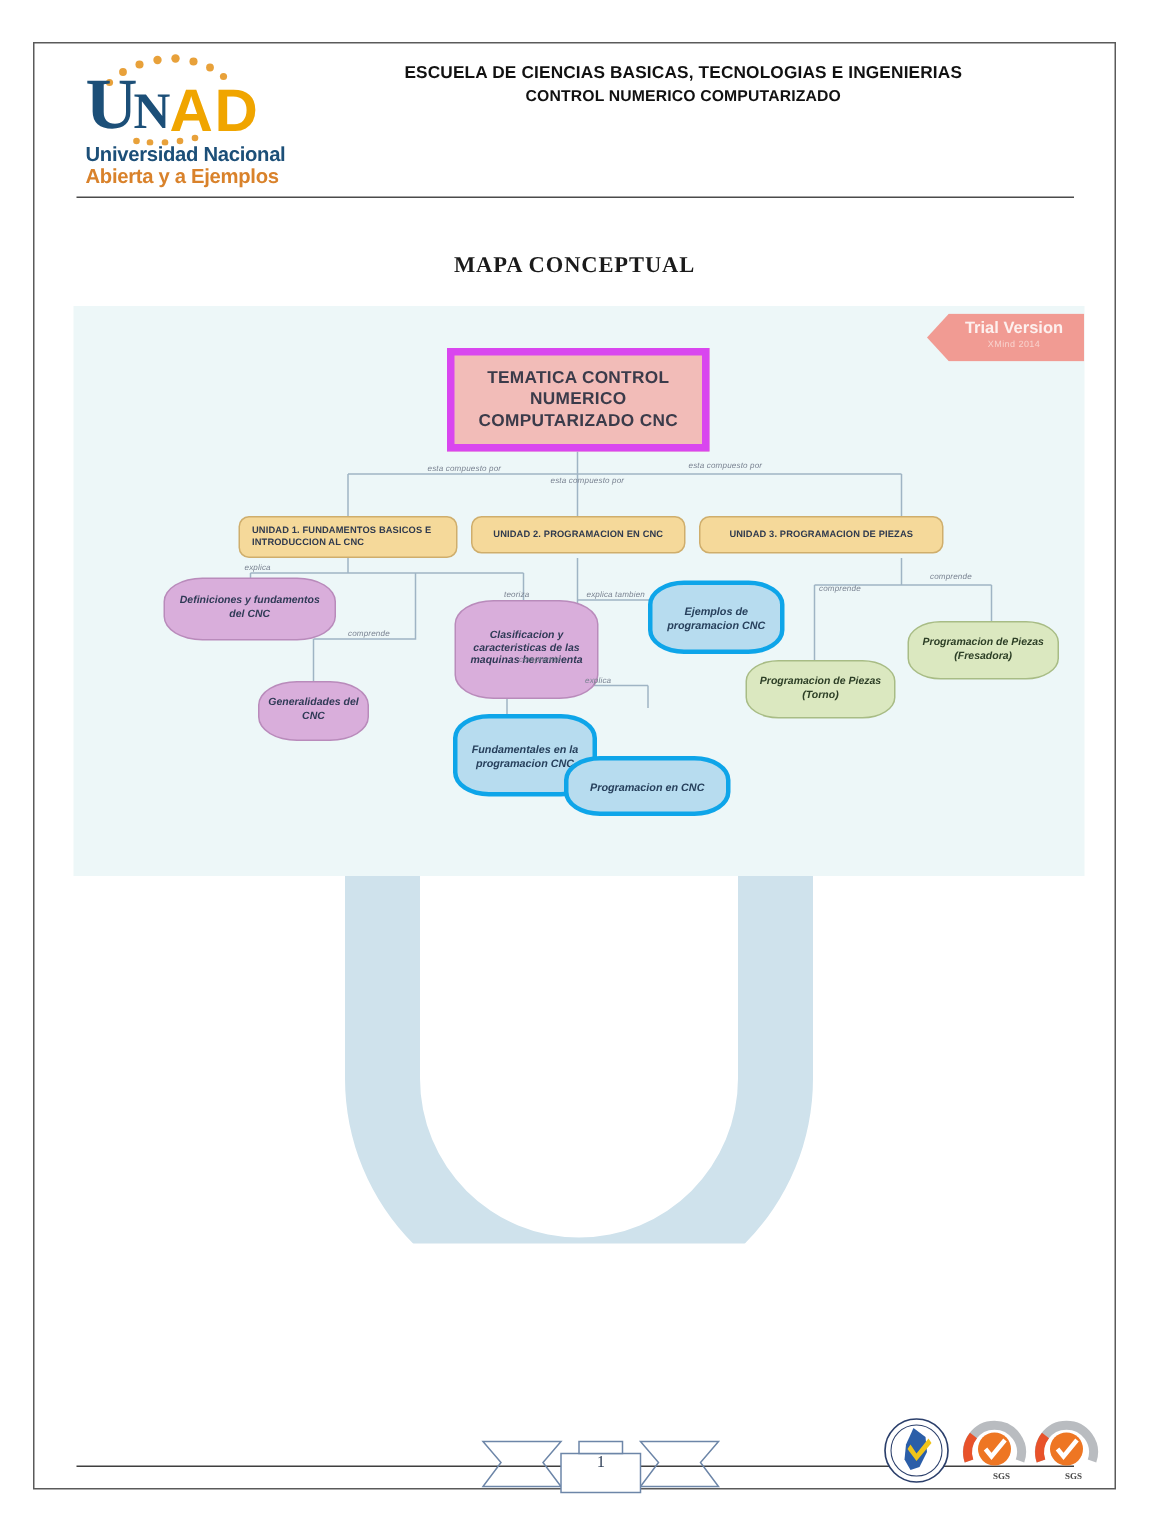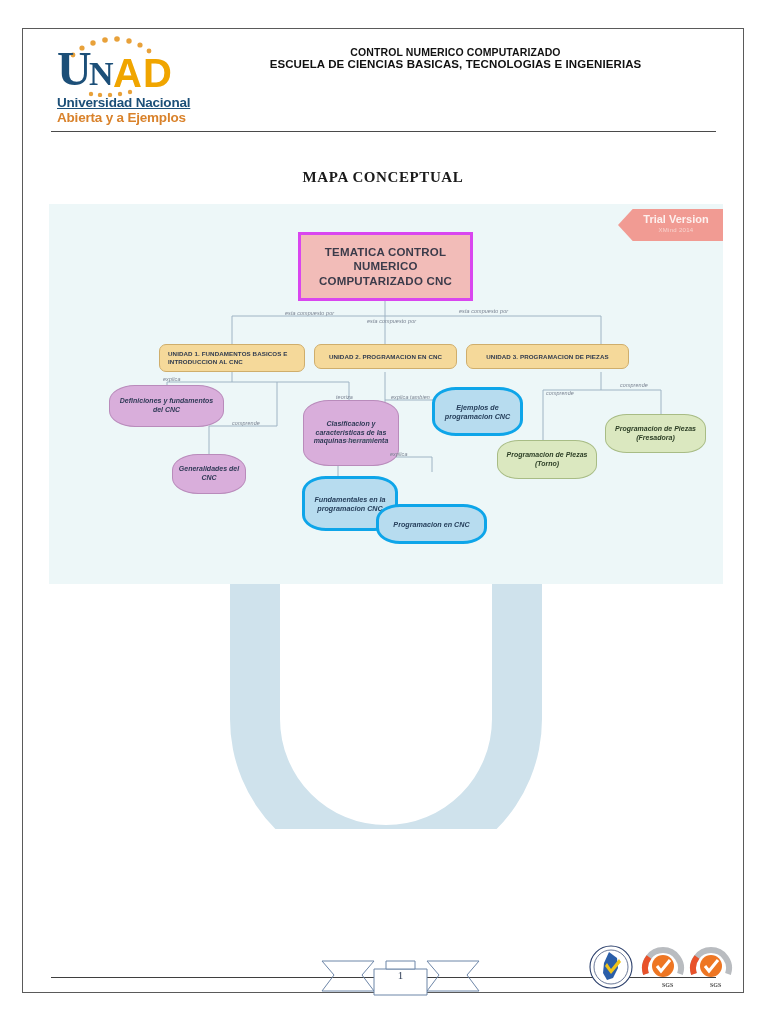"CONTROL NUMERICO COMPUTARIZADO" div { order: before "ESCUELA DE CIENCIAS BASICAS, TECNOLOGIAS" -> after "ESCUELA DE CIENCIAS BASICAS, TECNOLOGIAS" }
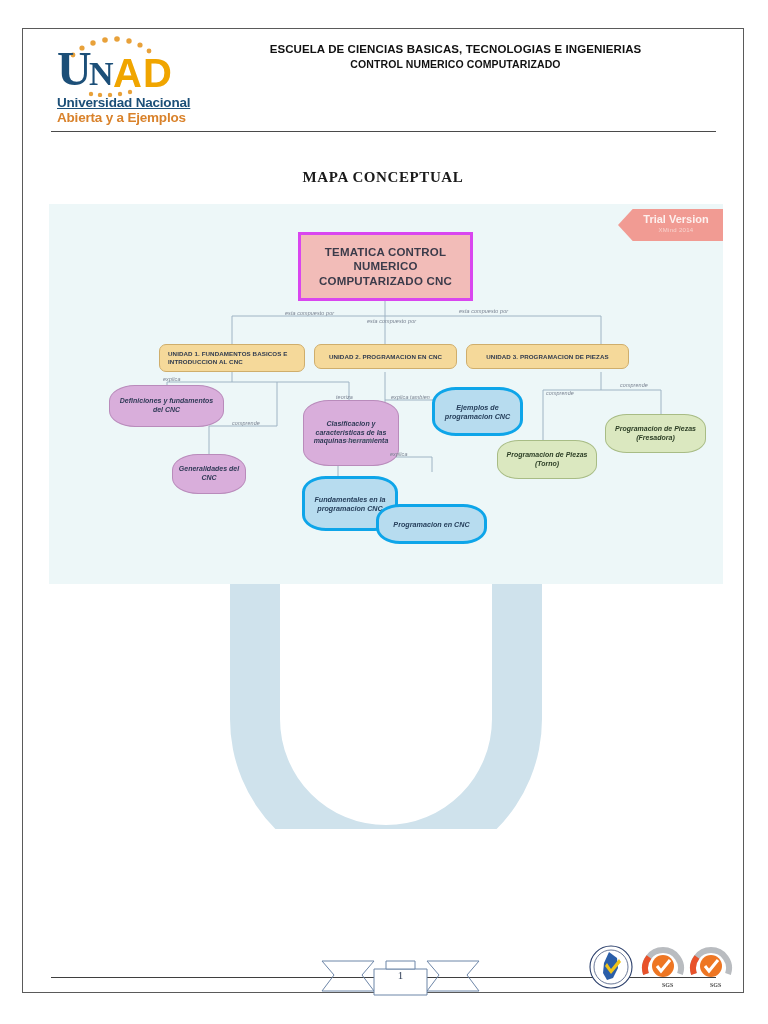"Universidad Nacional" .logo-l1 { text-decoration: underline -> none }
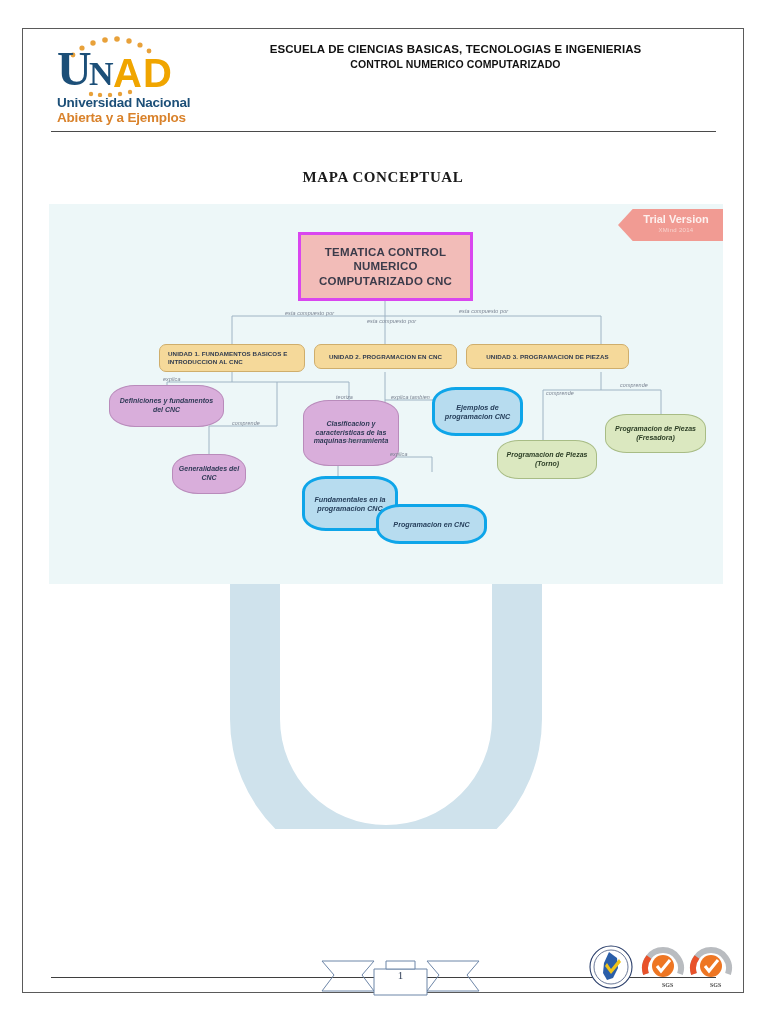"TEMATICA CONTROL NUMERICO COMPUTARIZADO" .n-root { border: 3px solid #d946ef -> 5px solid #d946ef }
